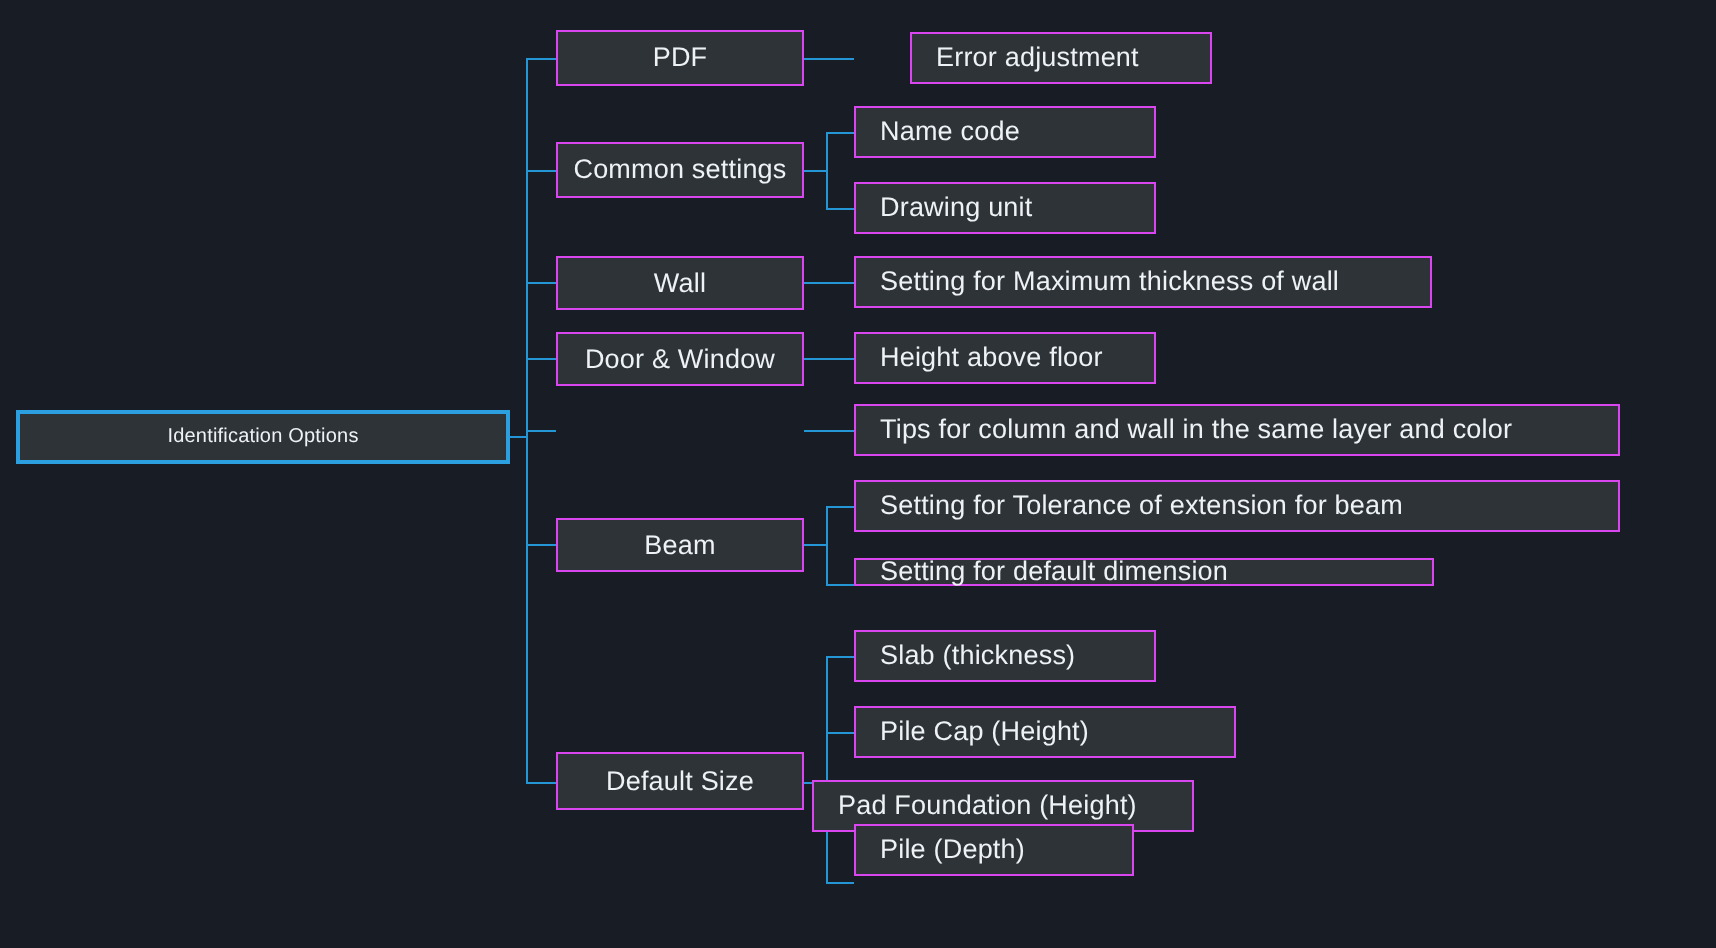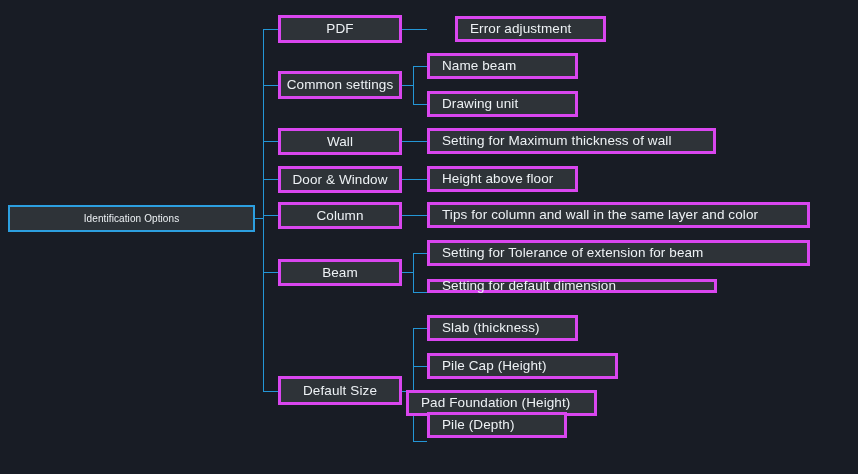"PDF" .node { border: 3px solid #d946ef -> 1px solid #d946ef }
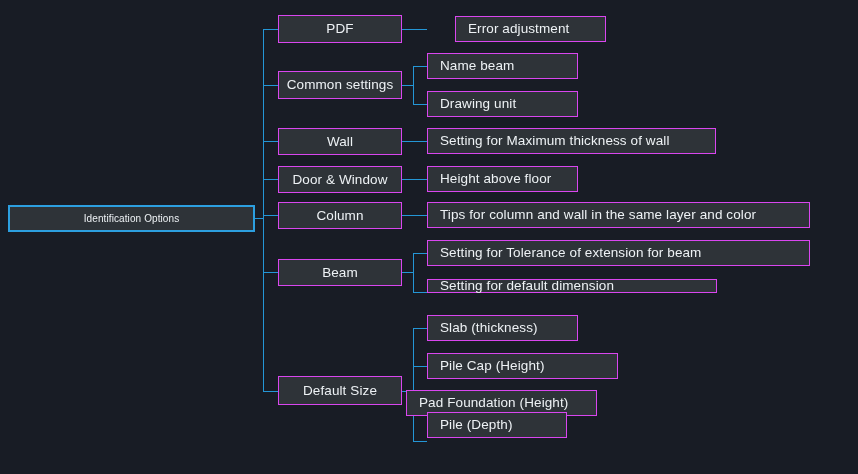"Name beam" div.node { text: beam -> code }
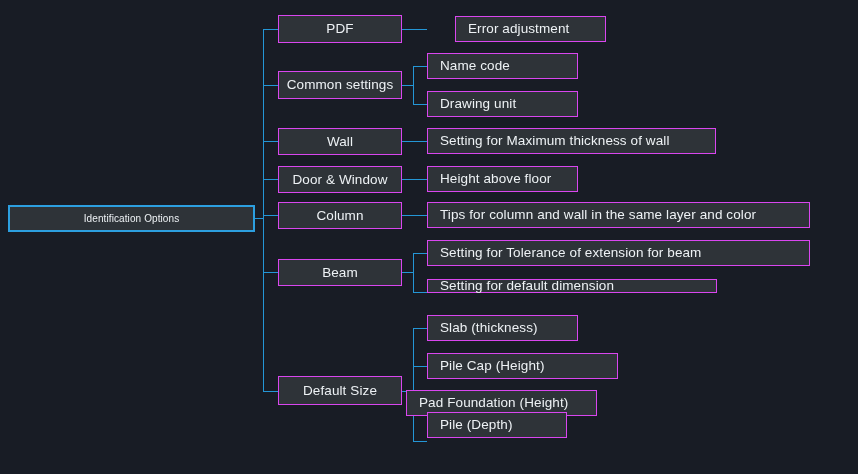"Column" div.node { html: <div>Column</div> -> none }
